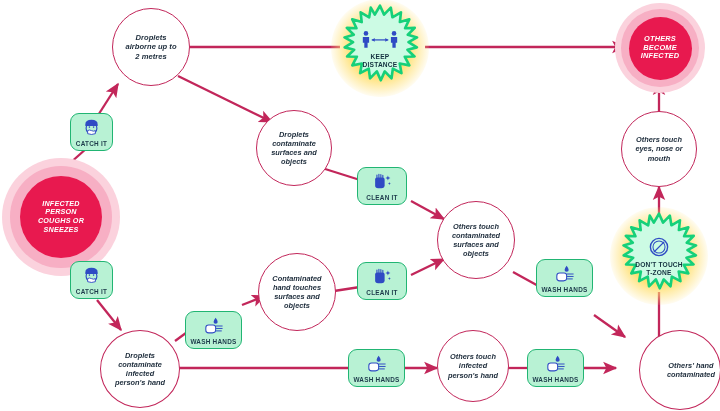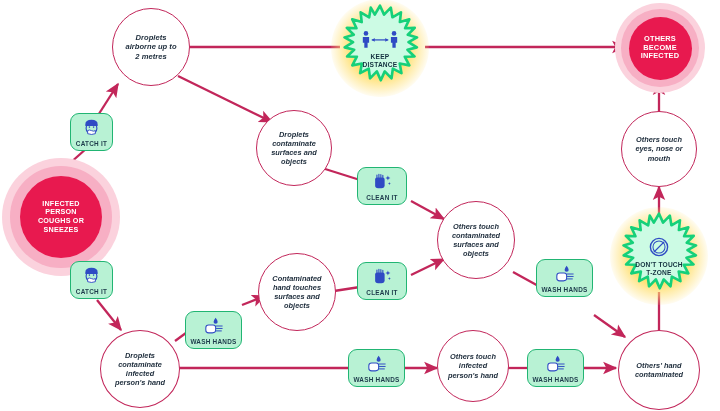"OTHERS" .node-terminal .lbl { font-style: none -> italic }
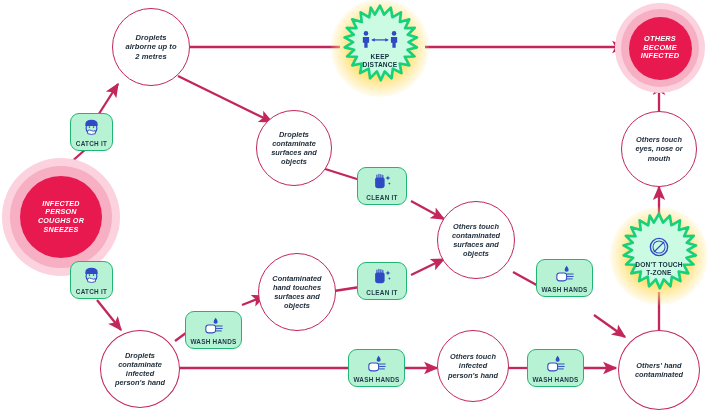"Others' hand" div.node-circle { justify-content: none -> flex-end; left: 618px -> 639px }
